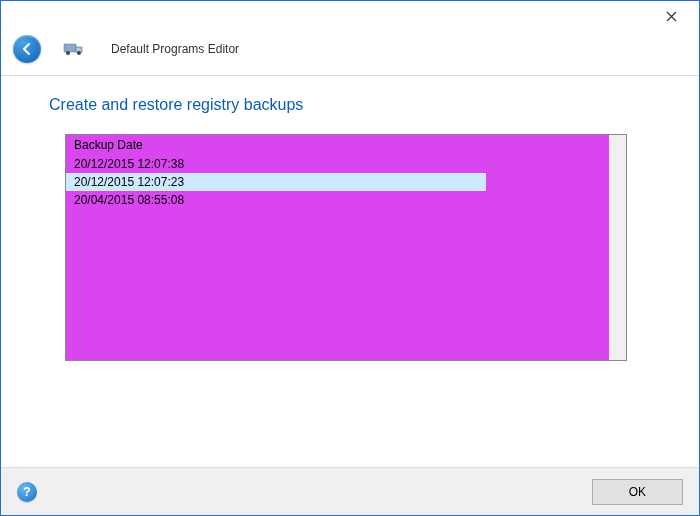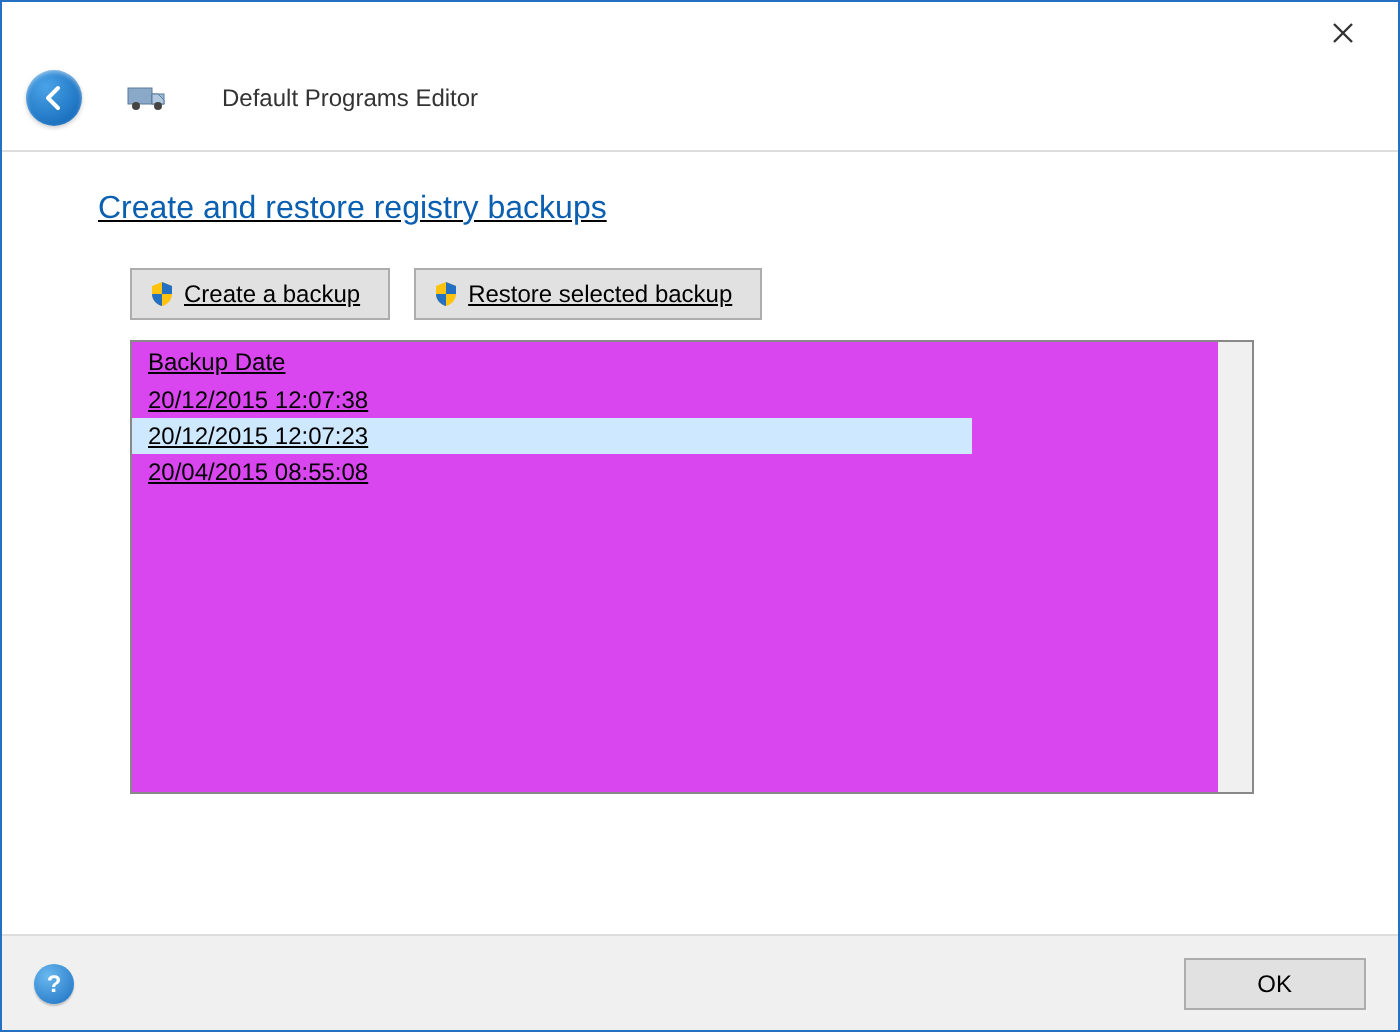"Create and restore registry backups" .content { text-decoration: underline -> none }
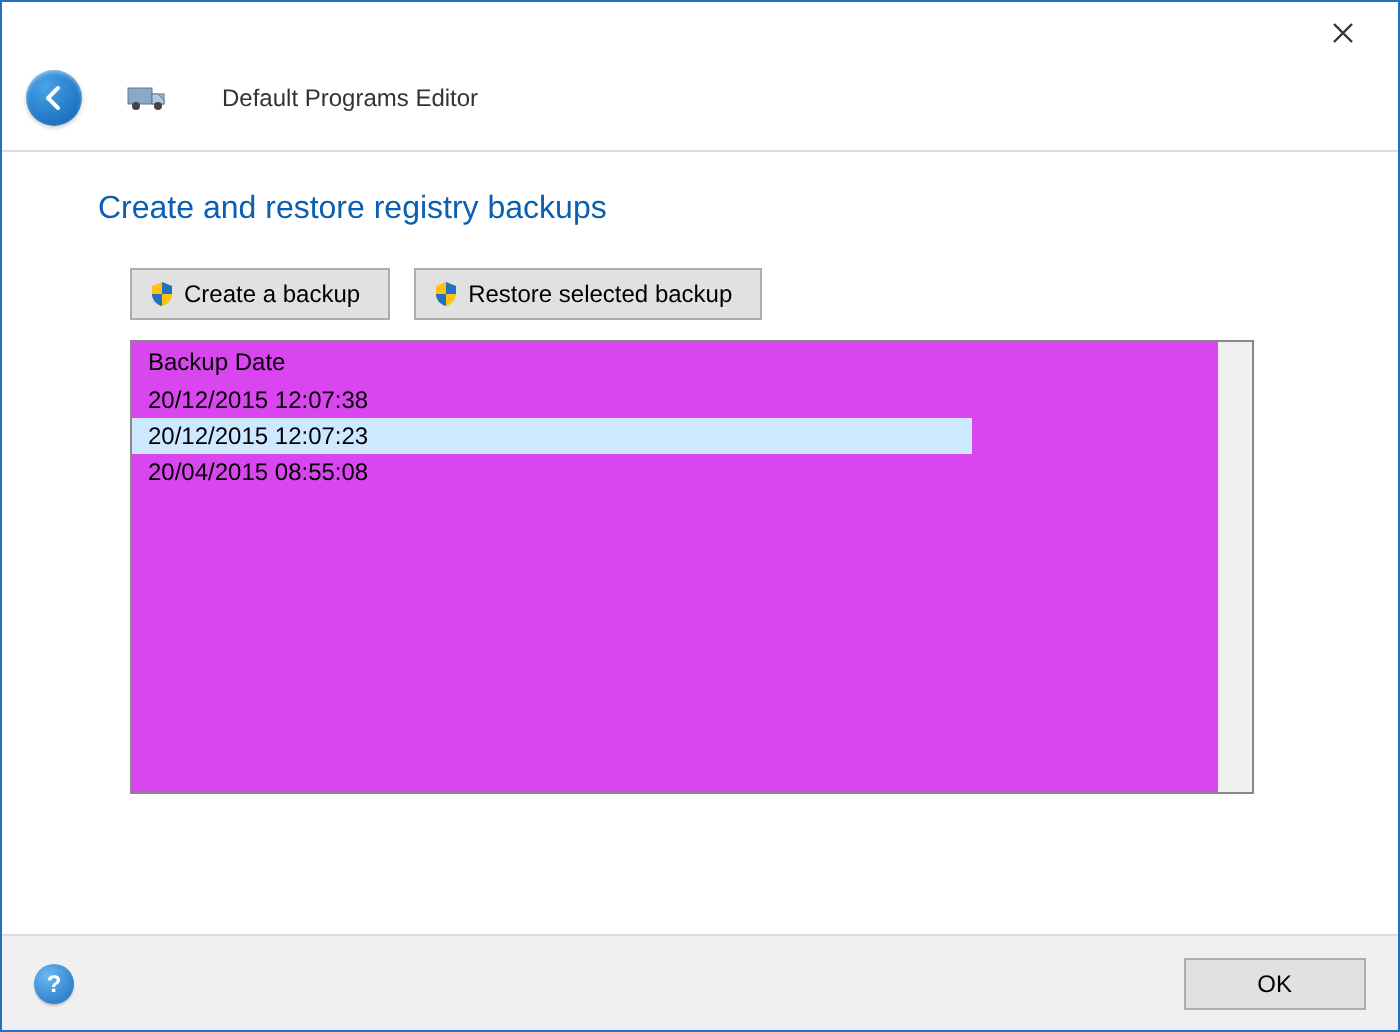"Create a backup" div.button-row { html: <div> <button> <span> <svg> <path></path> <path></path> <path></path> </svg> </span> <span>Create a backup</span> </button> <button> <span> <svg> <path></path> <path></path> <path></path> </svg> </span> <span>Restore selected backup</span> </button> </div> -> none }
